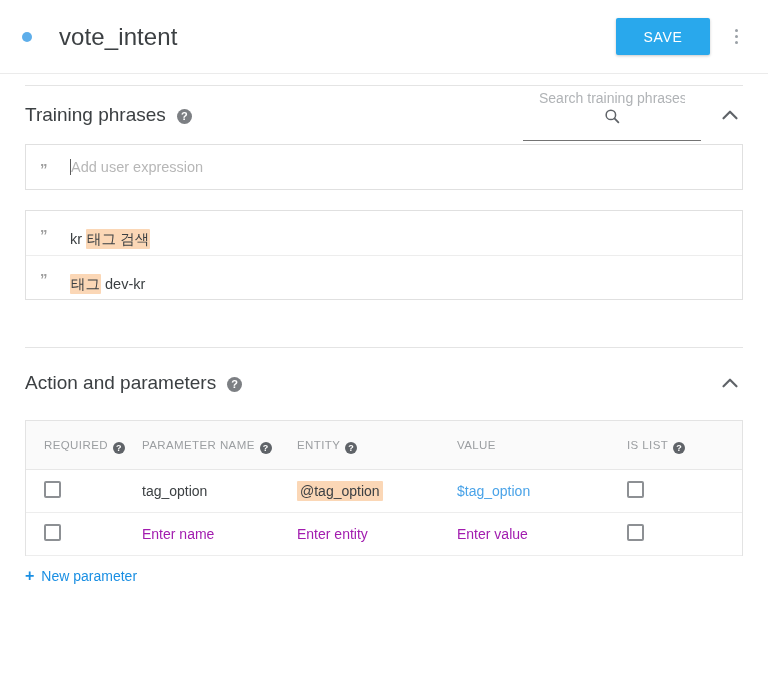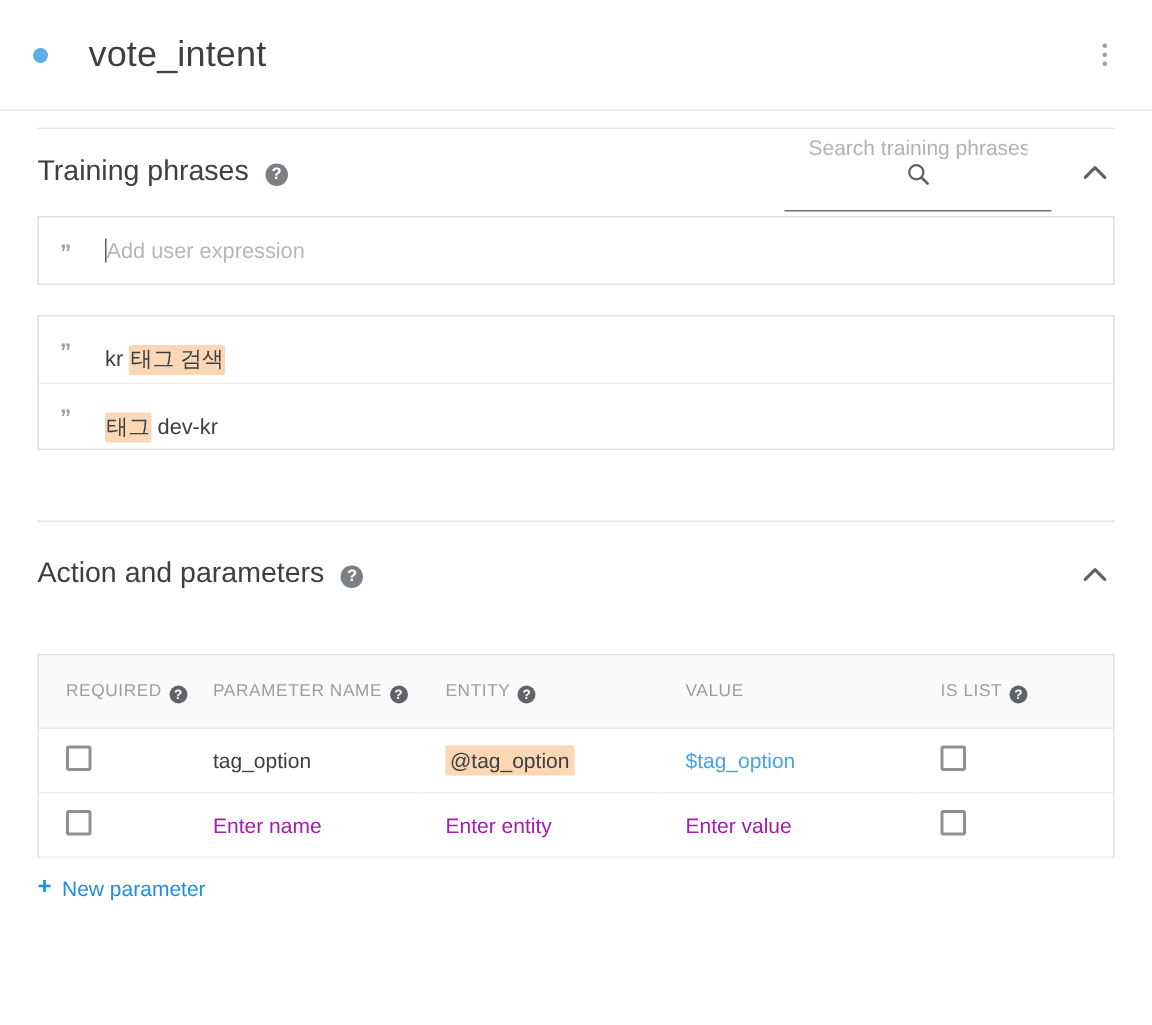"SAVE" button.save-button { html: none -> <button>SAVE</button> }
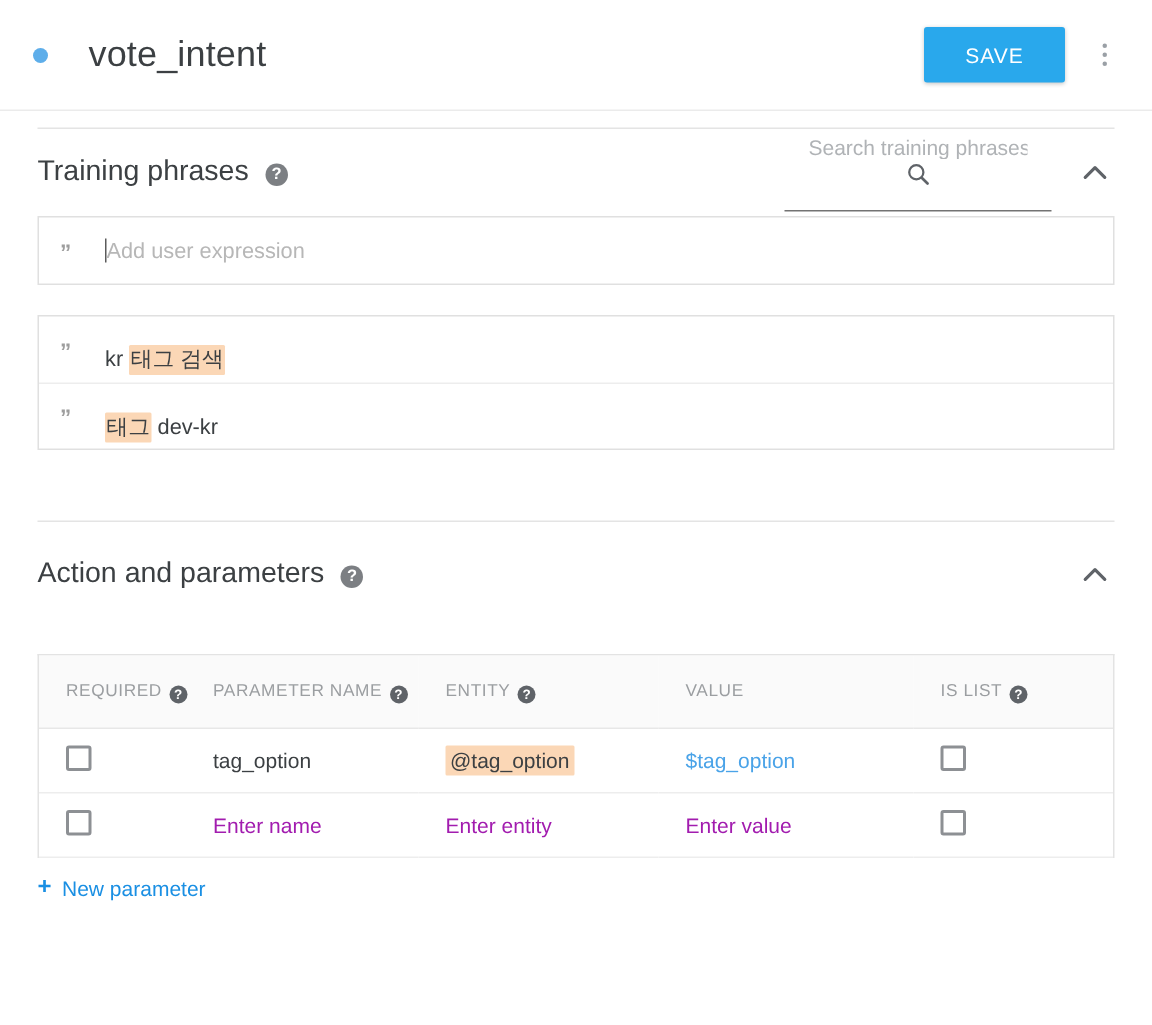"REQUIRED ?" .param-table { margin-top: 18px -> 2px }
